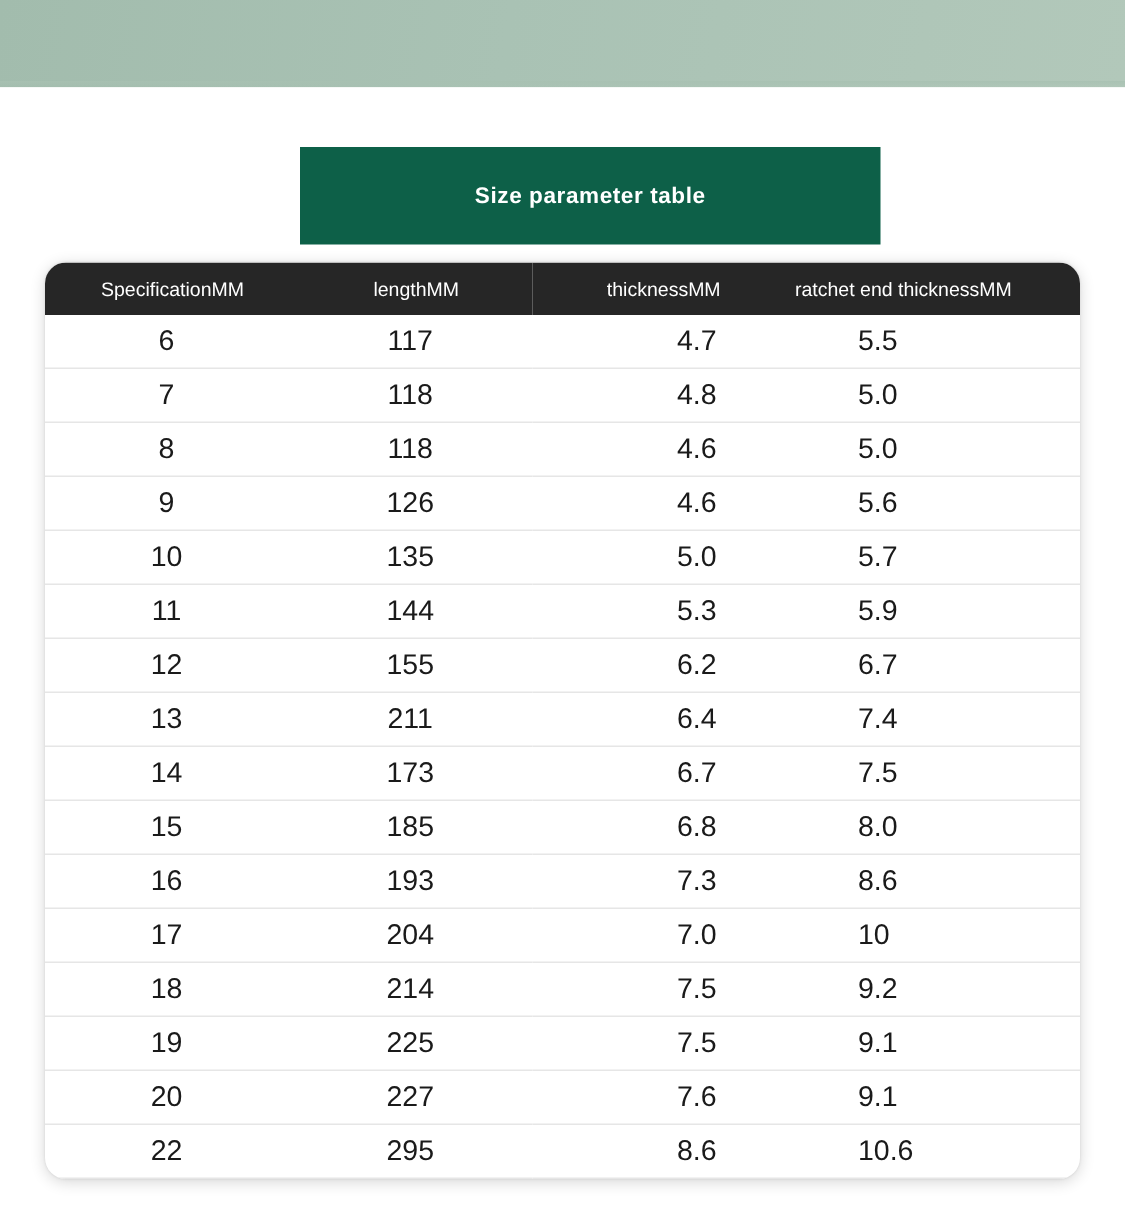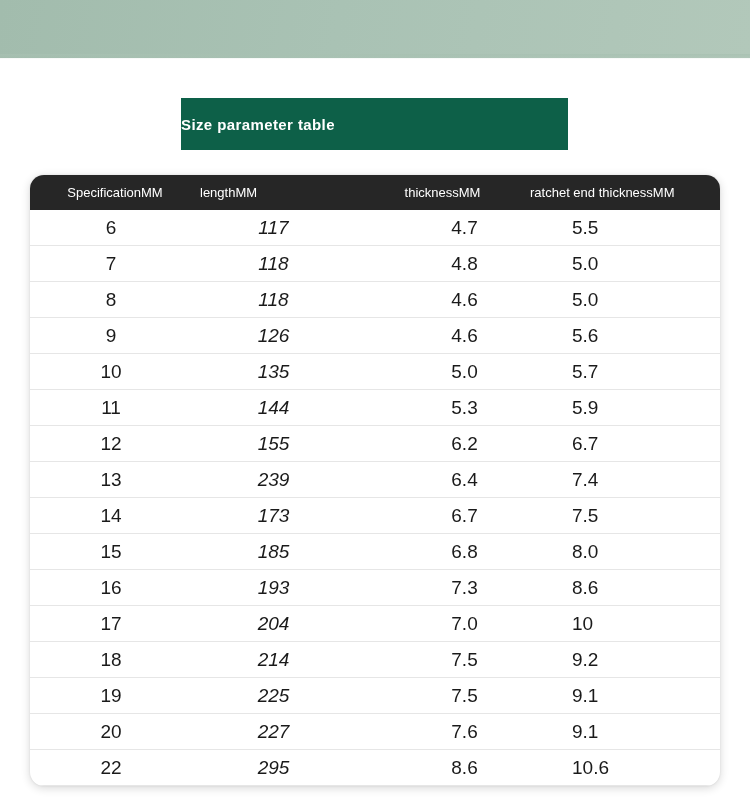"Size parameter table" .title-banner { height: 52px -> 65px; justify-content: none -> center; left: 181px -> 200px }
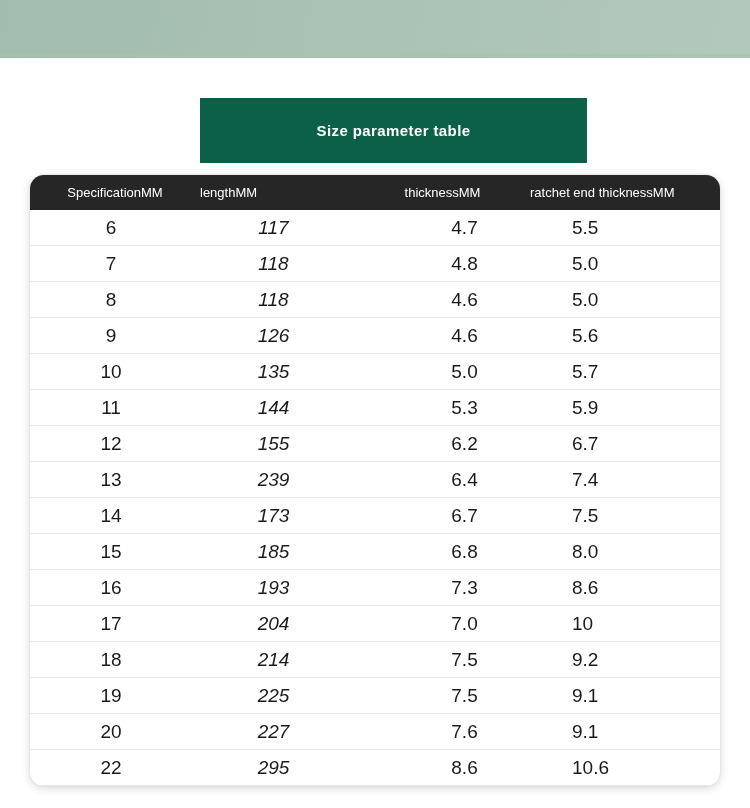"lengthMM" th.col-len { text-align: left -> center }
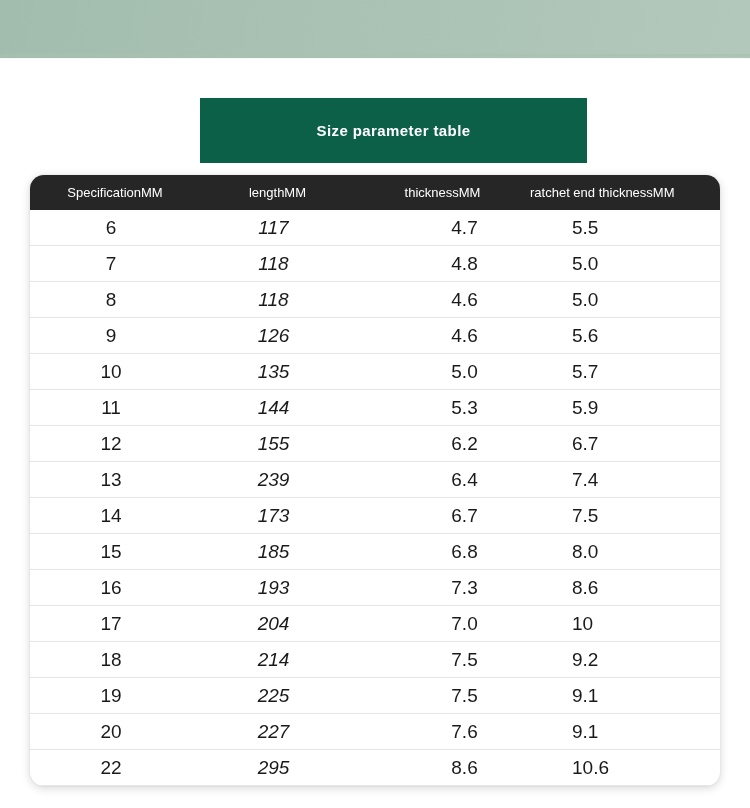"117" td.col-len { font-style: italic -> none }
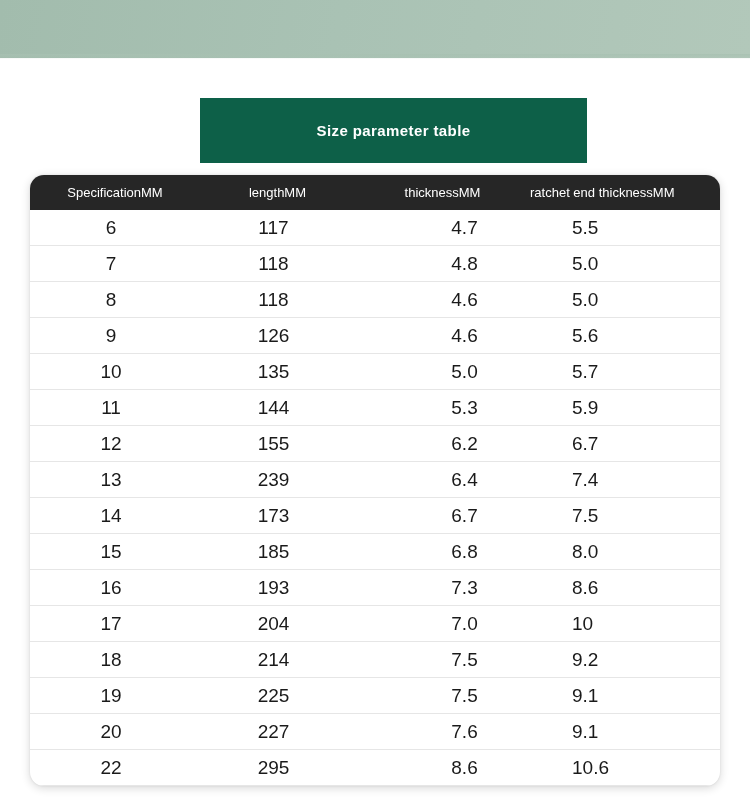"239" td.col-len { text: 239 -> 211 }
